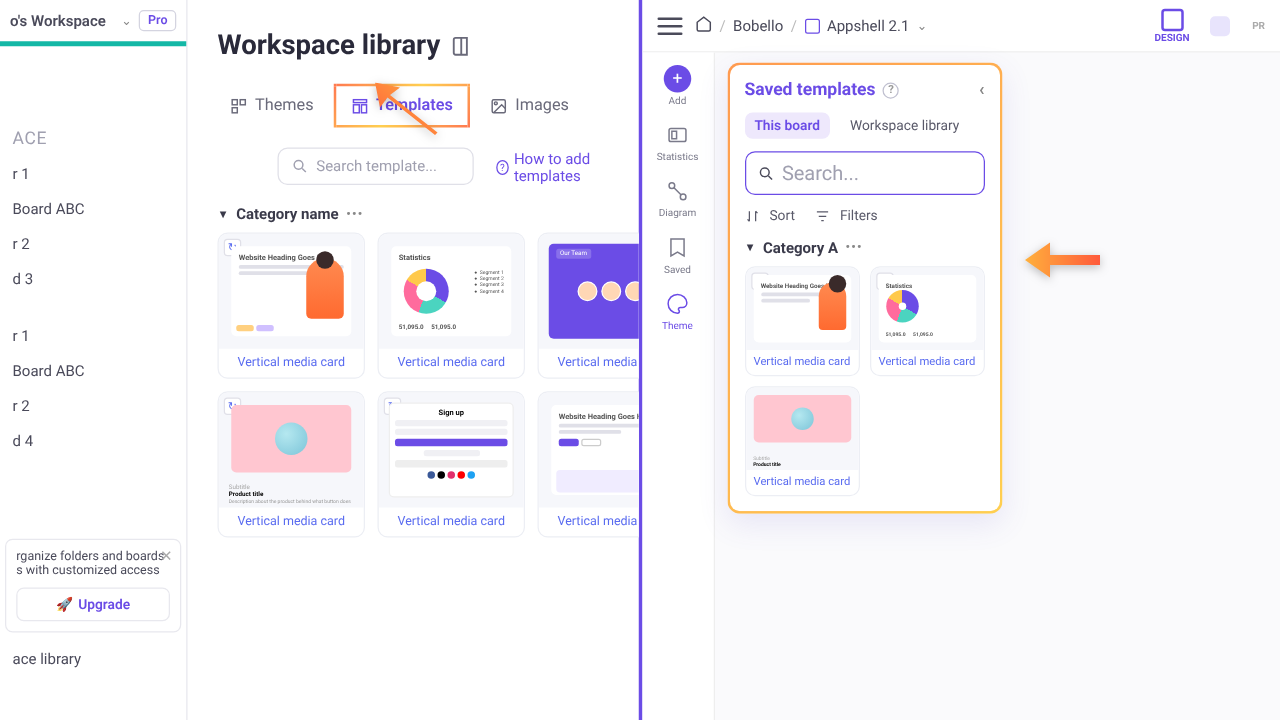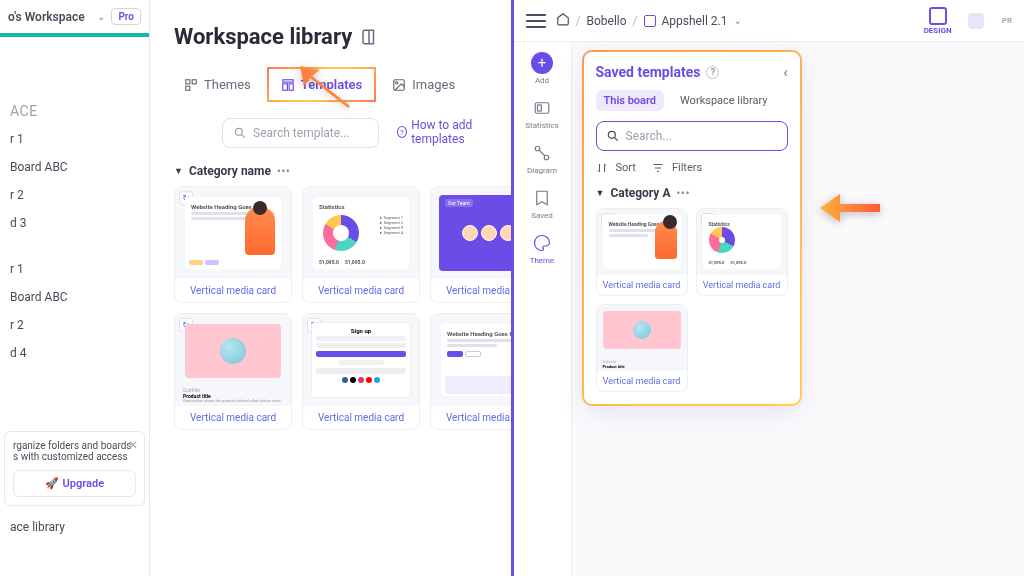"Search template..." .searchrow { align-items: flex-start -> flex-end }
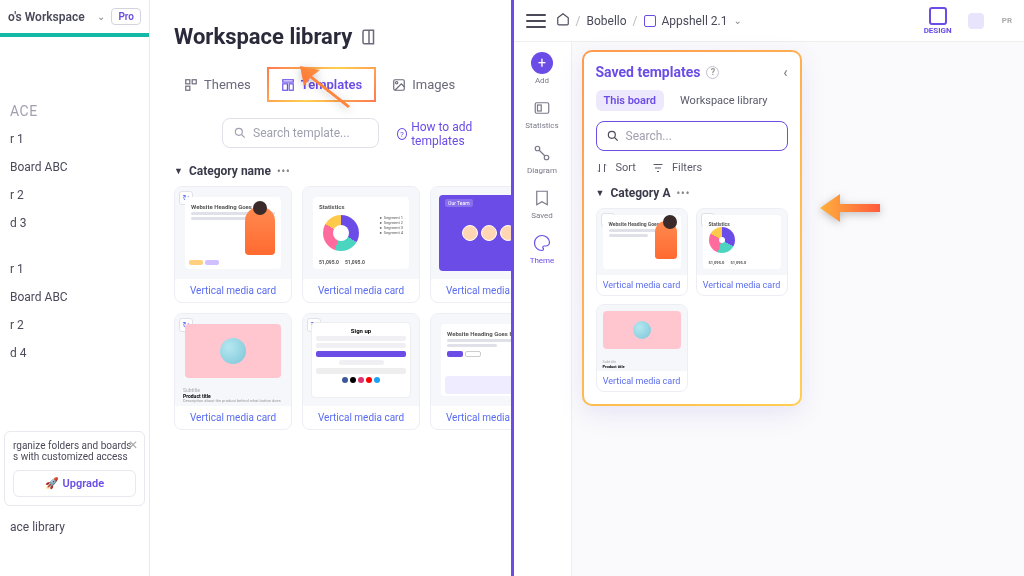"Search..." .search-r { font-size: 12px -> 16px }
